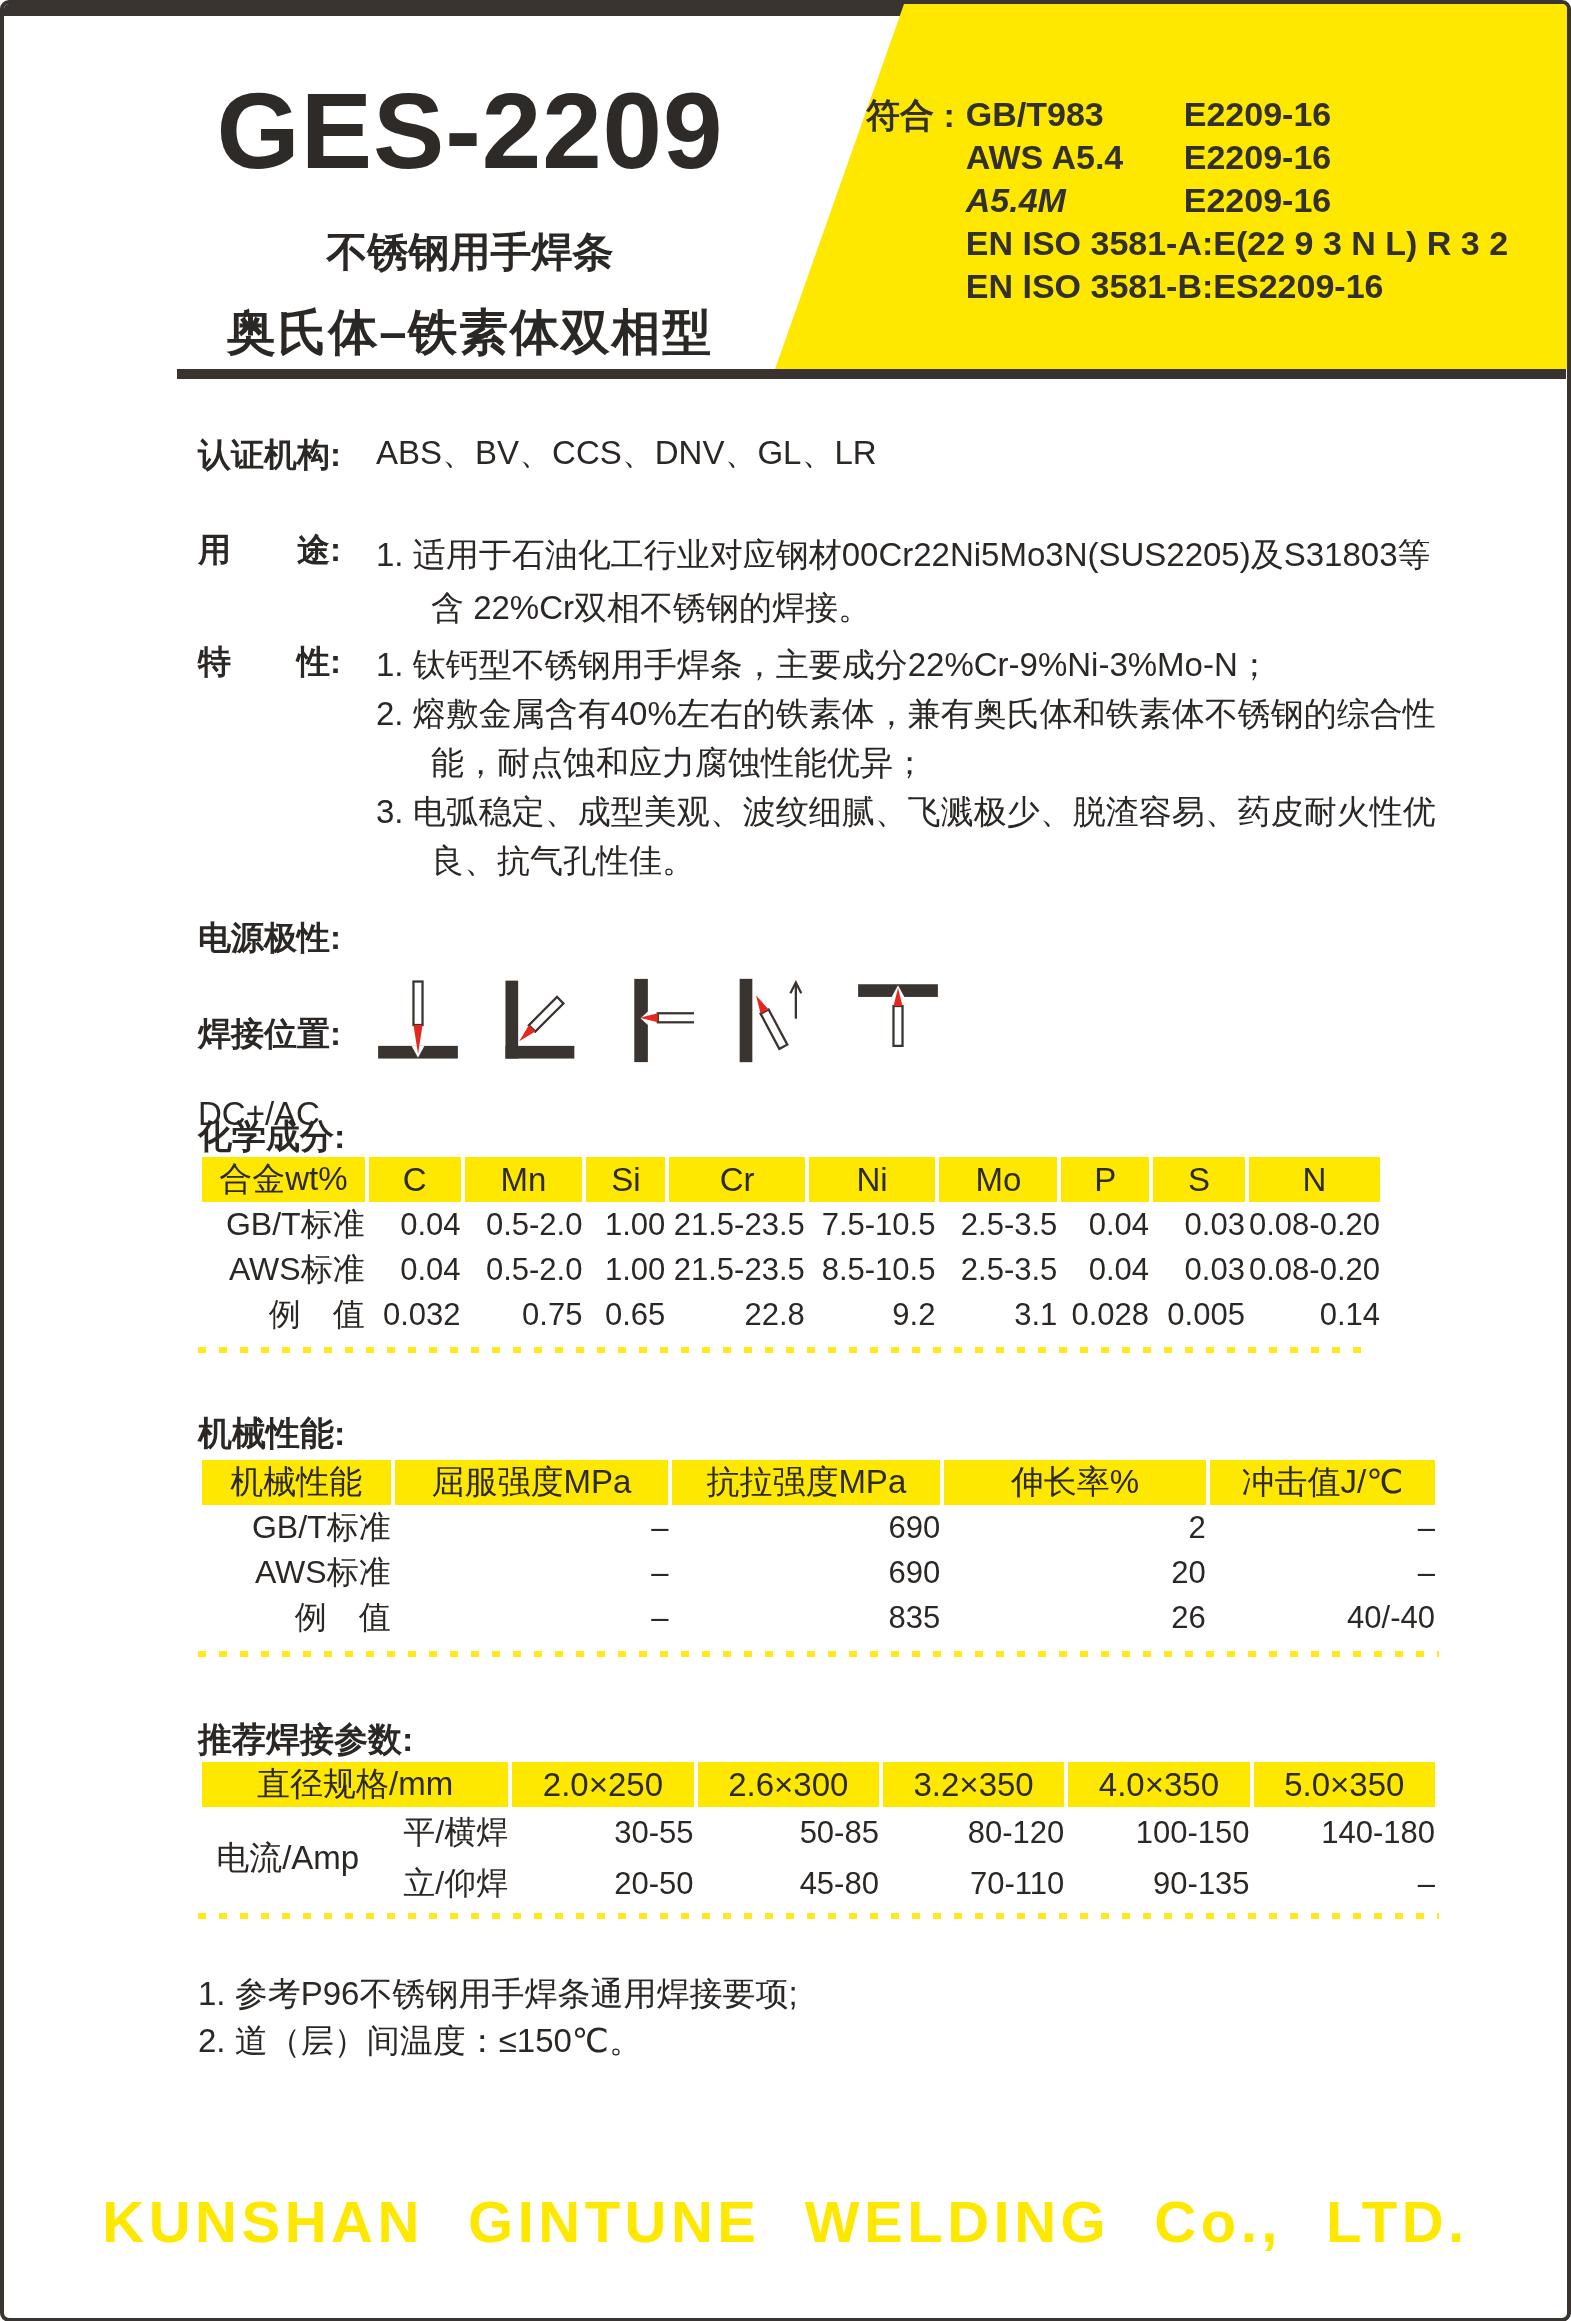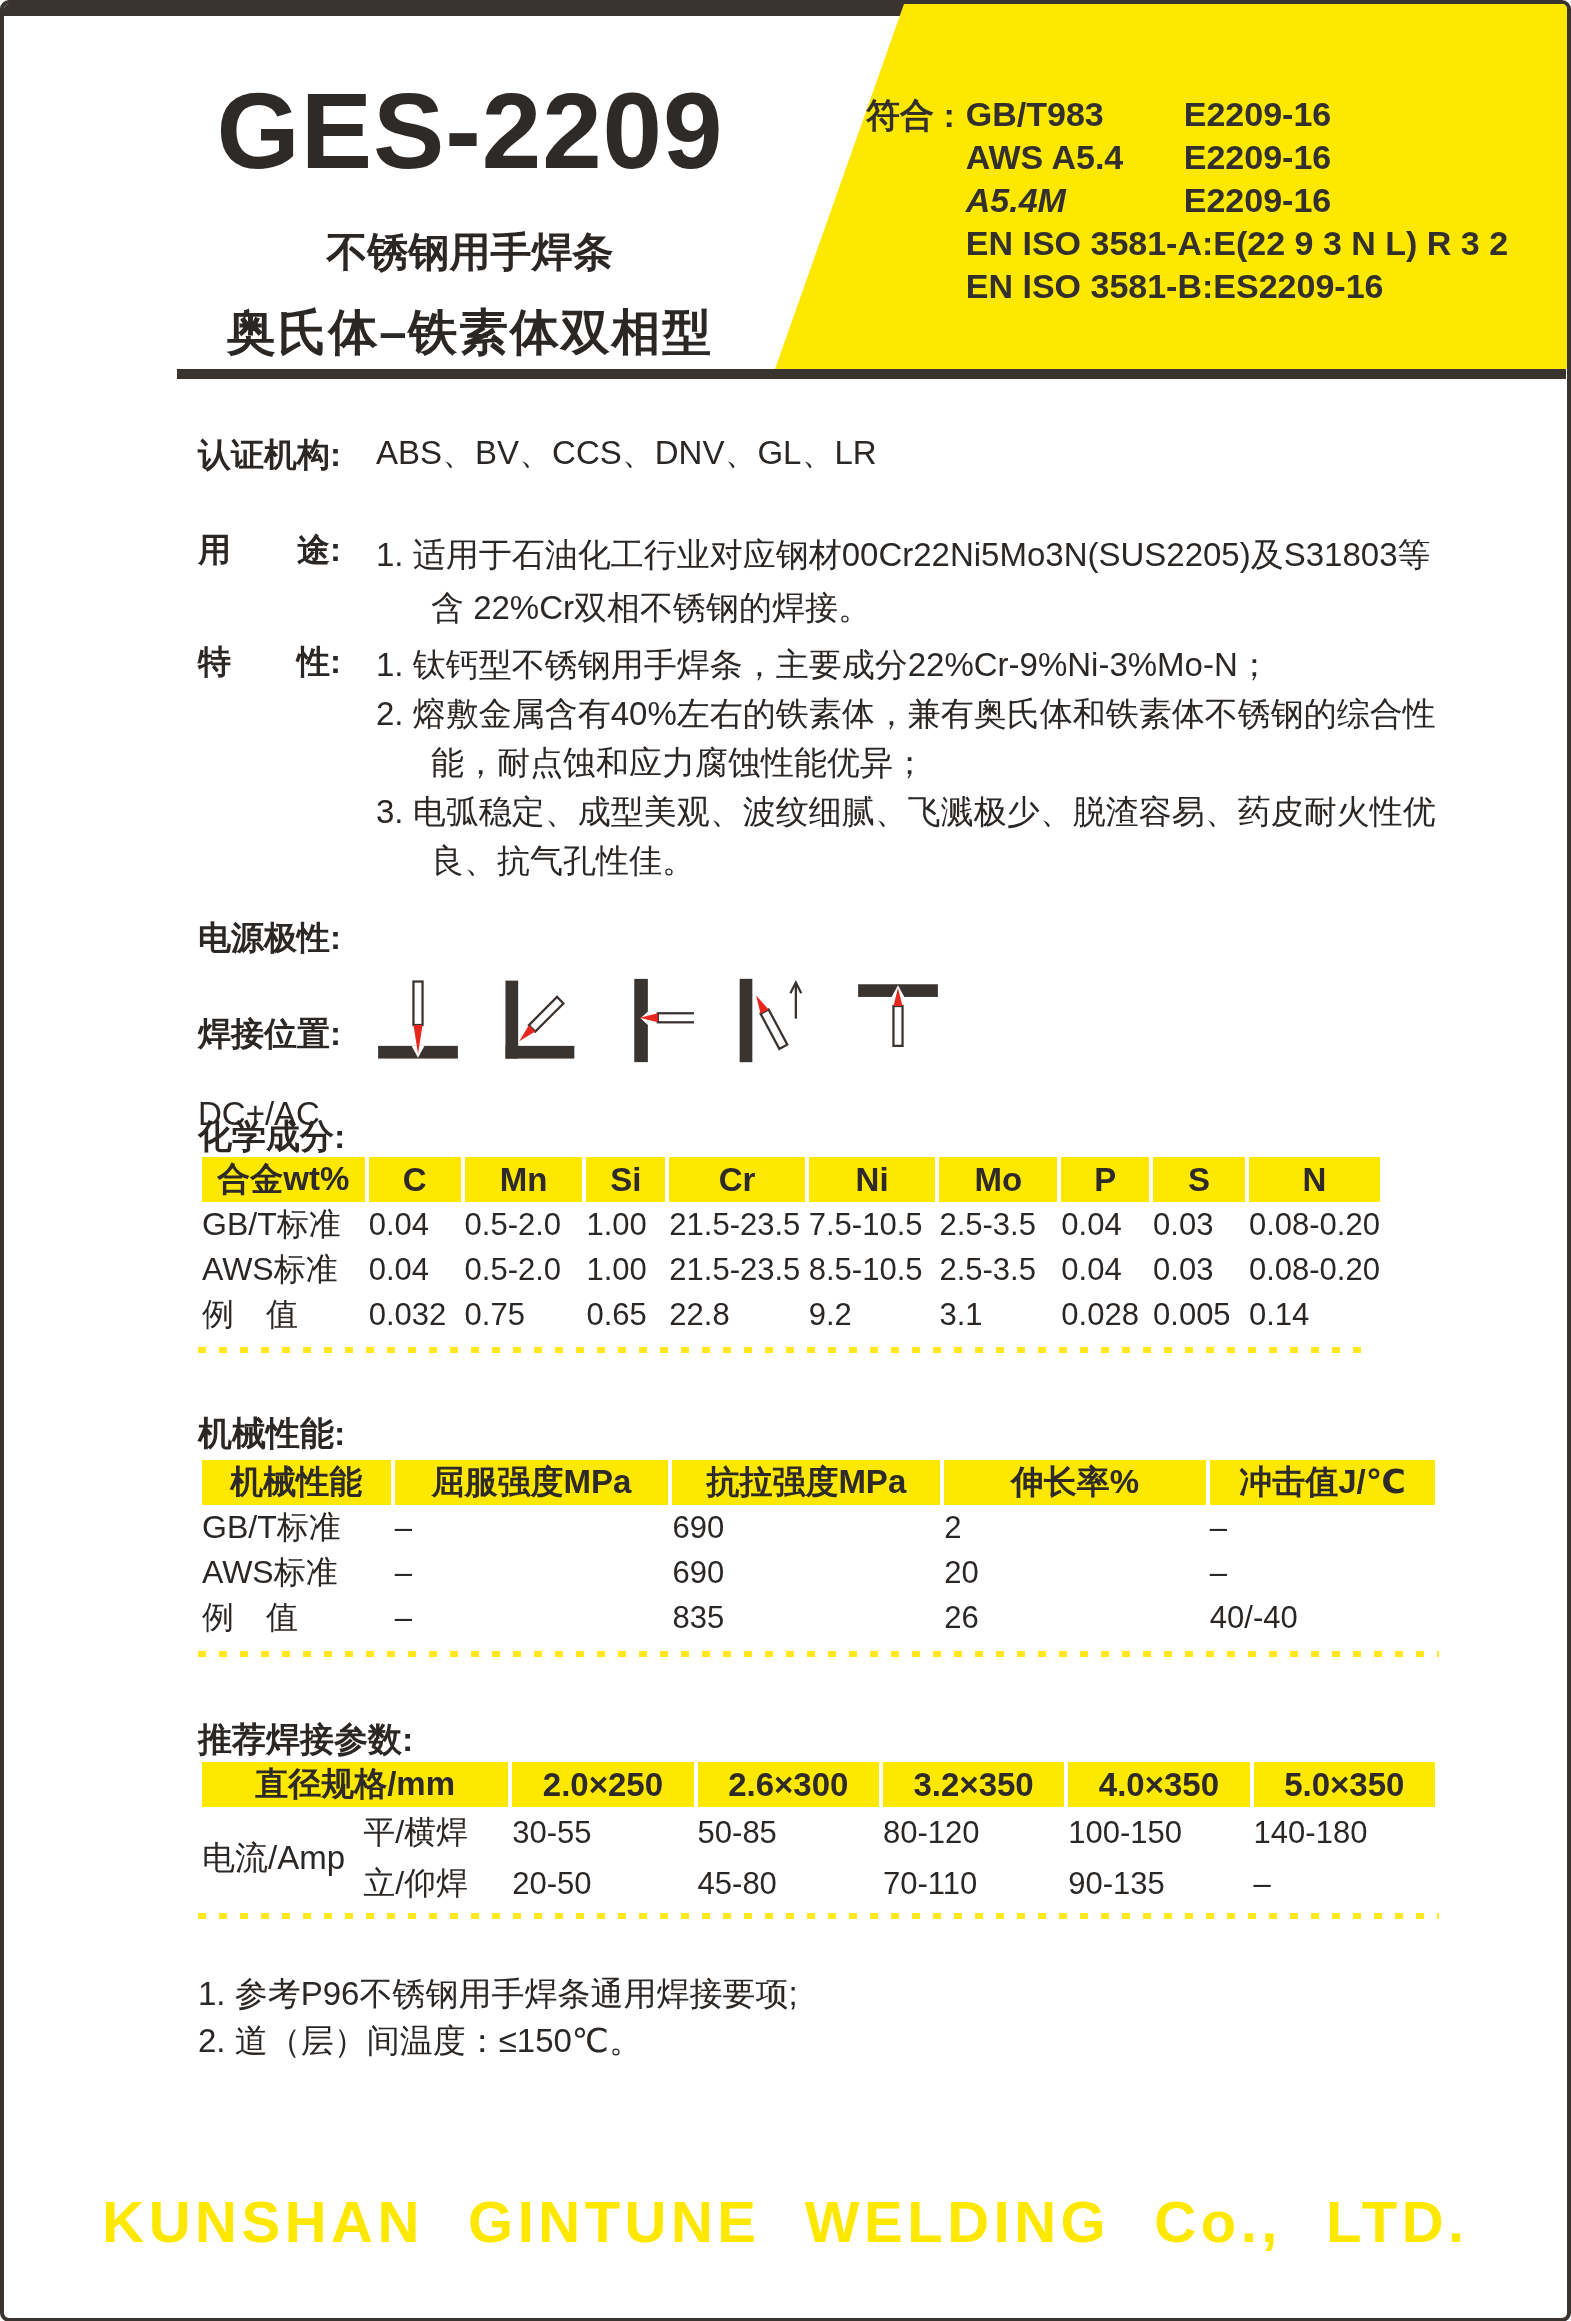"合金wt%" th { font-weight: bold -> normal }
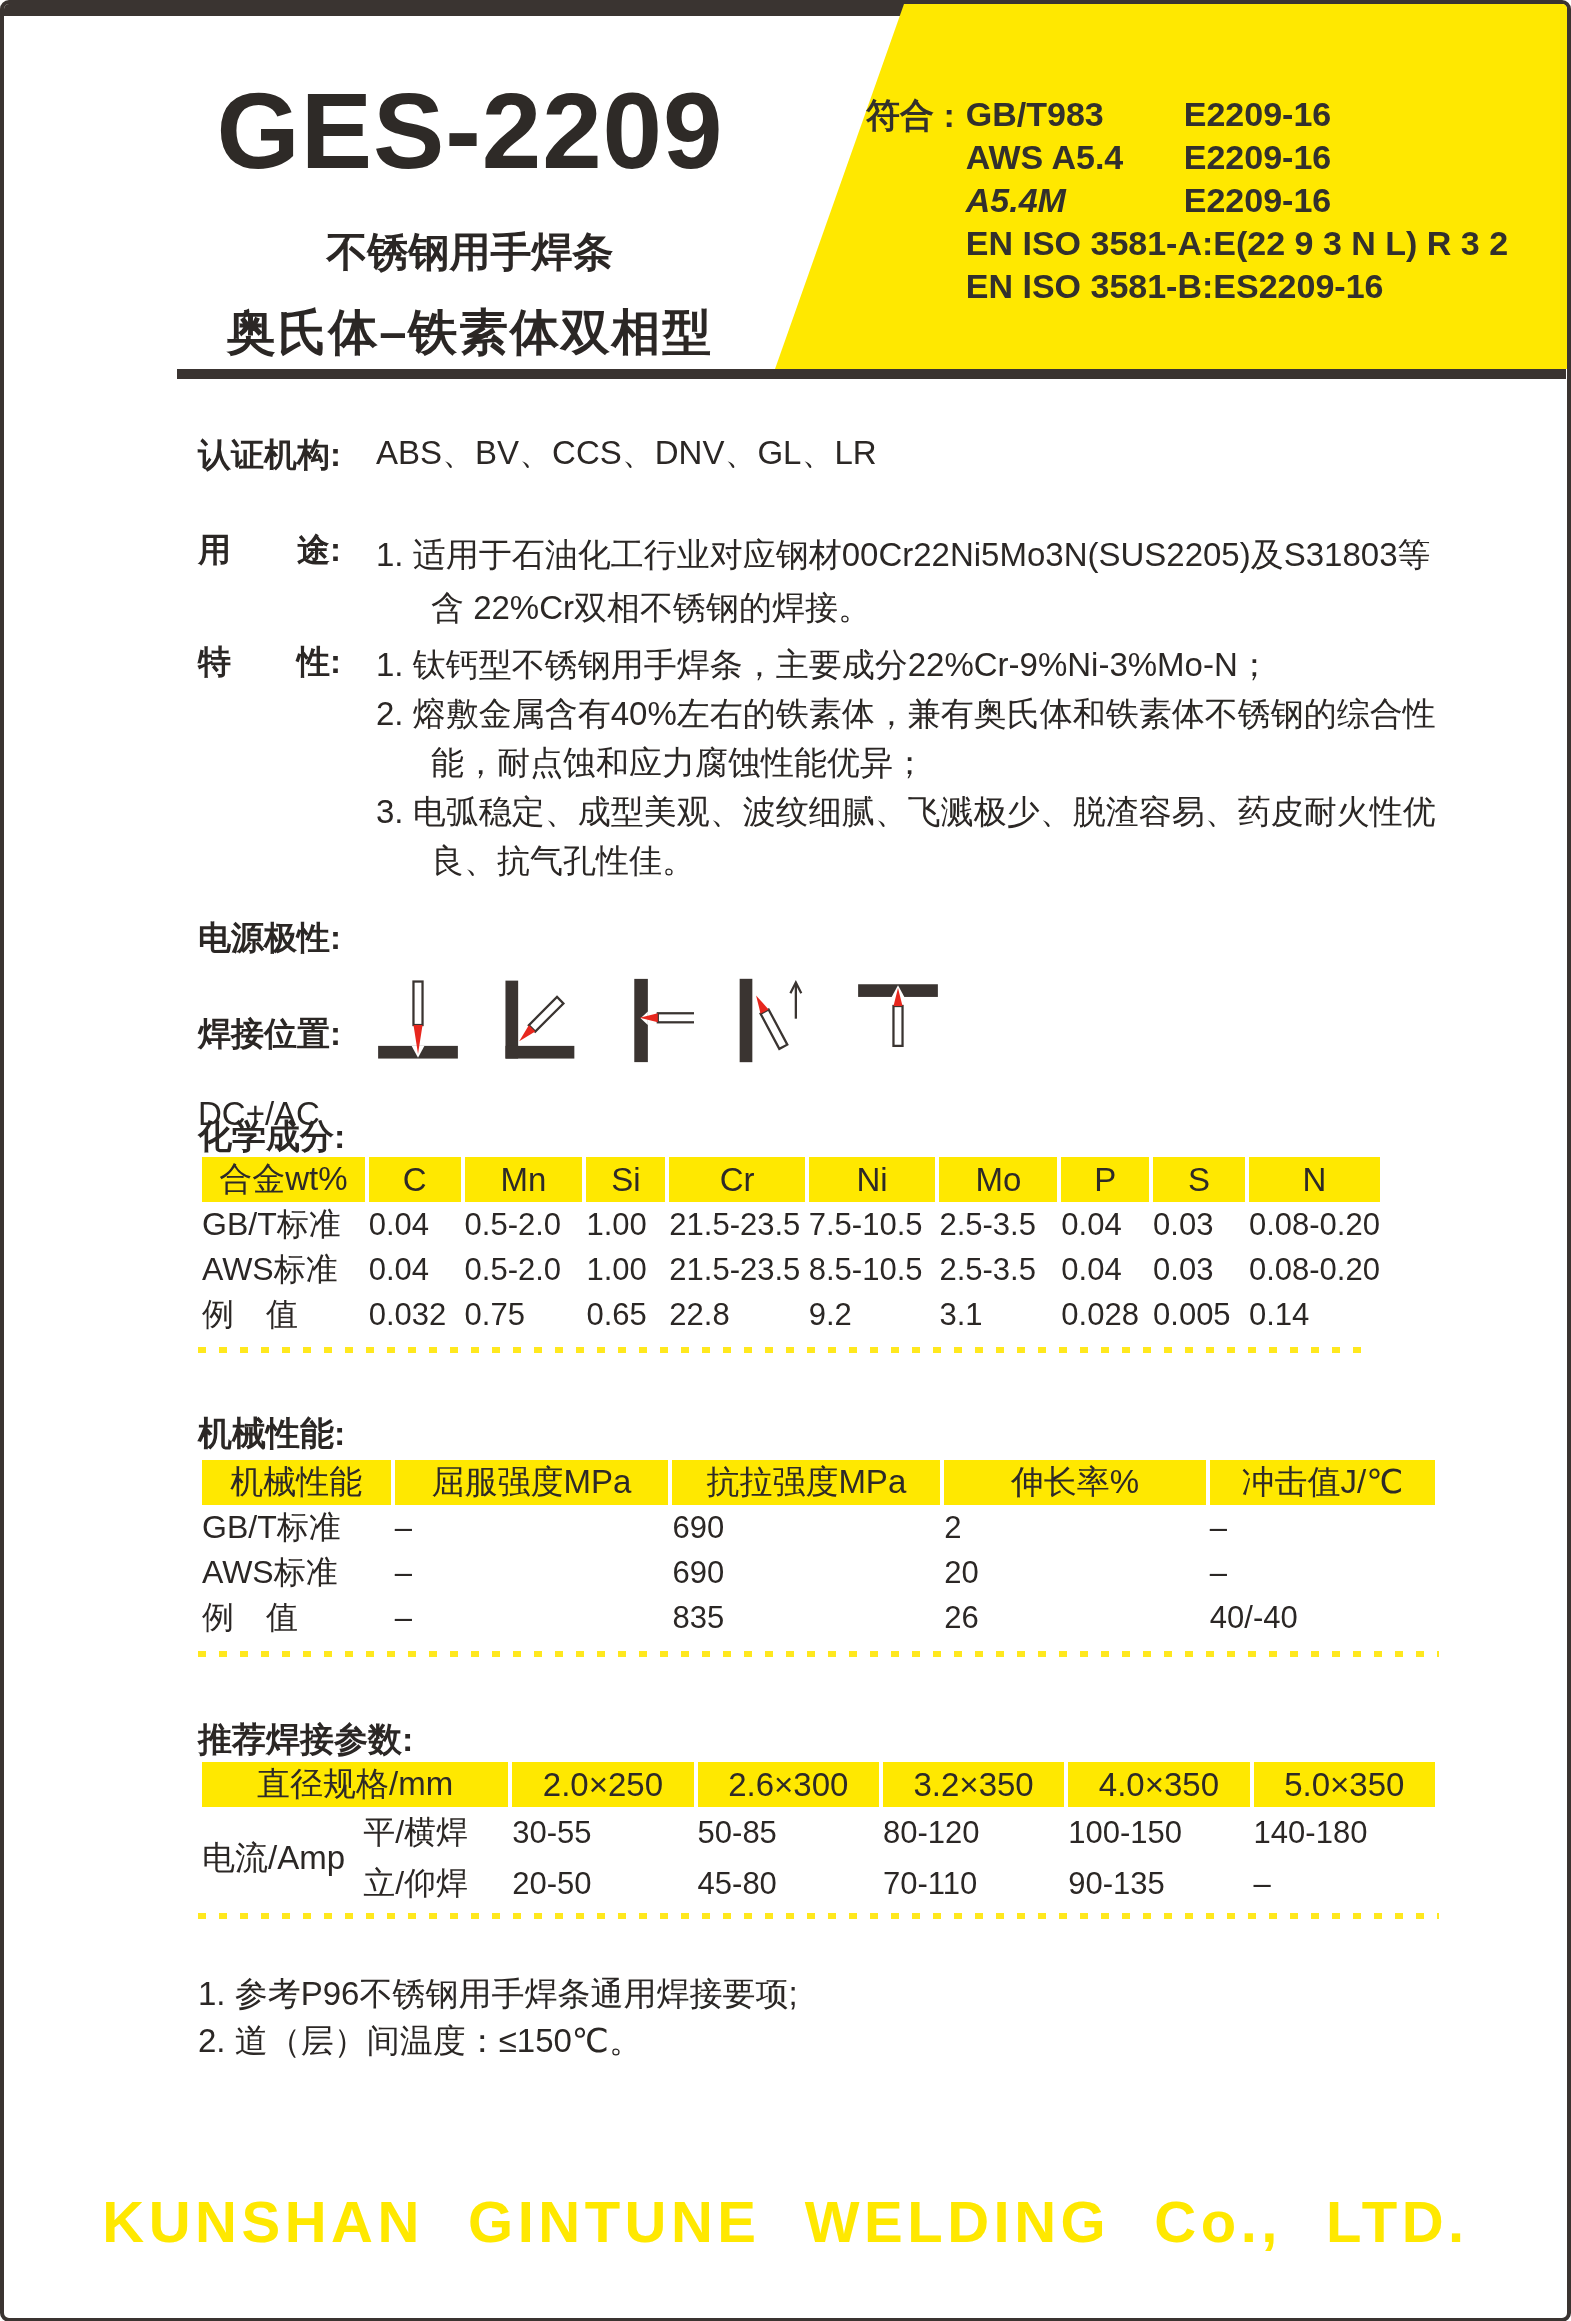"GB/T标准" td { text-align: left -> right }
